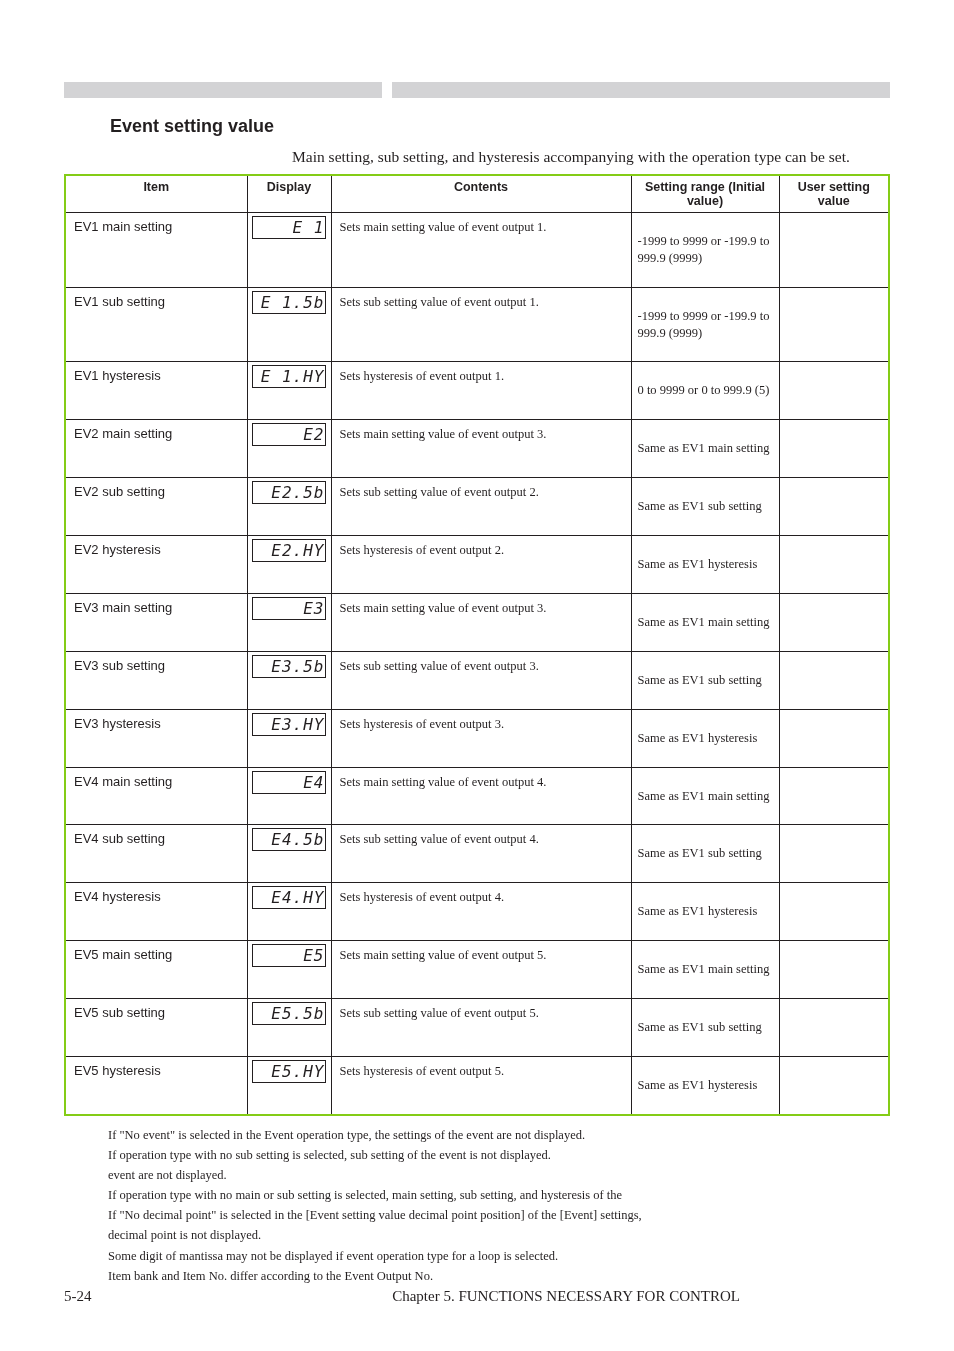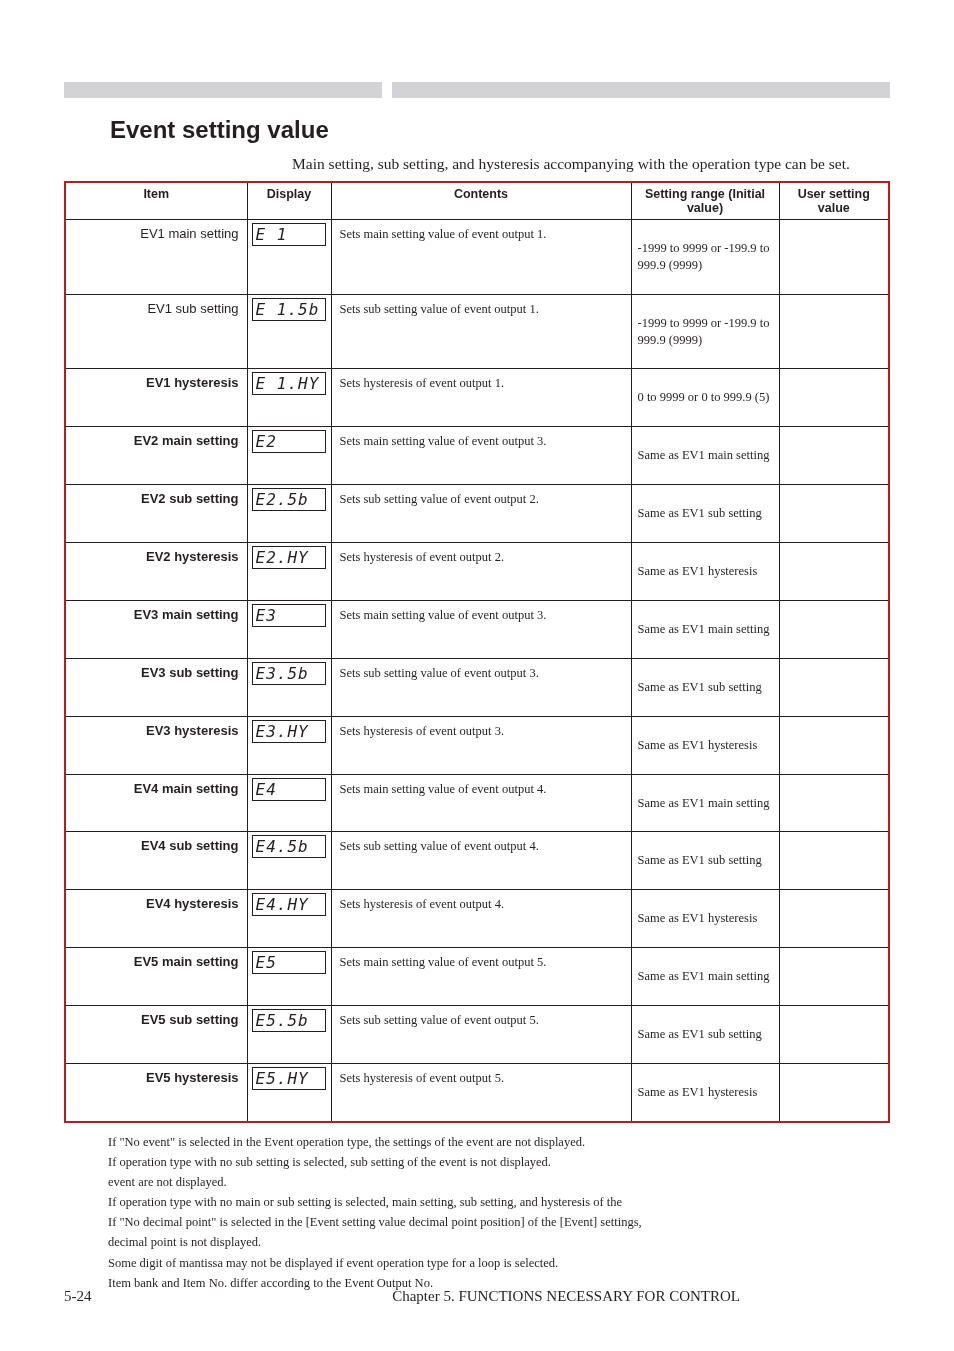"Event setting value" .section-title { font-size: 24px -> 18px }
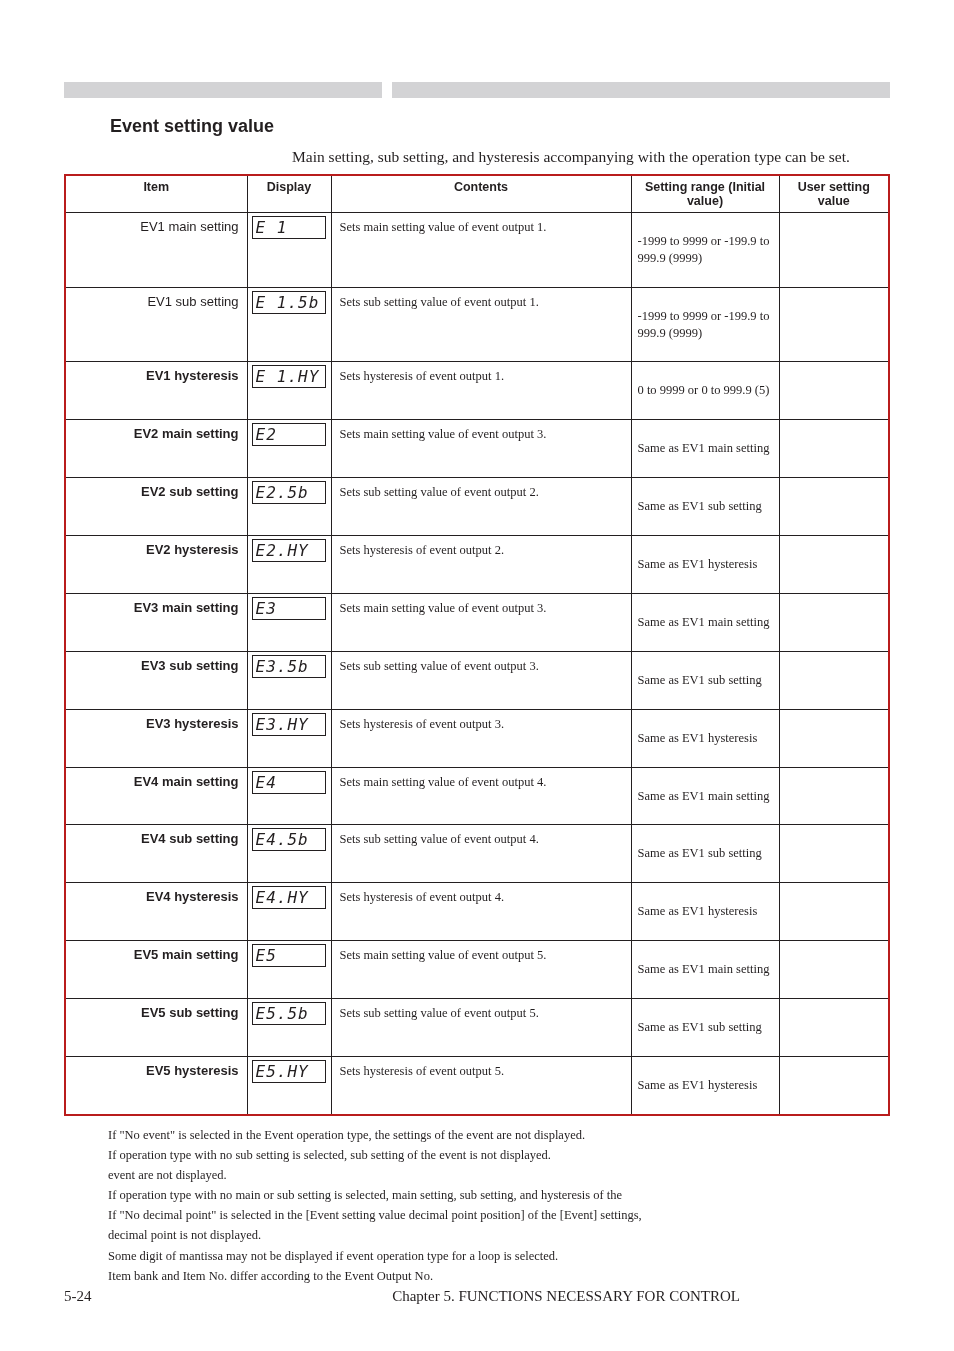"Item" table.param-table { border: 2px solid #b91c1c -> 2px solid #84cc16 }
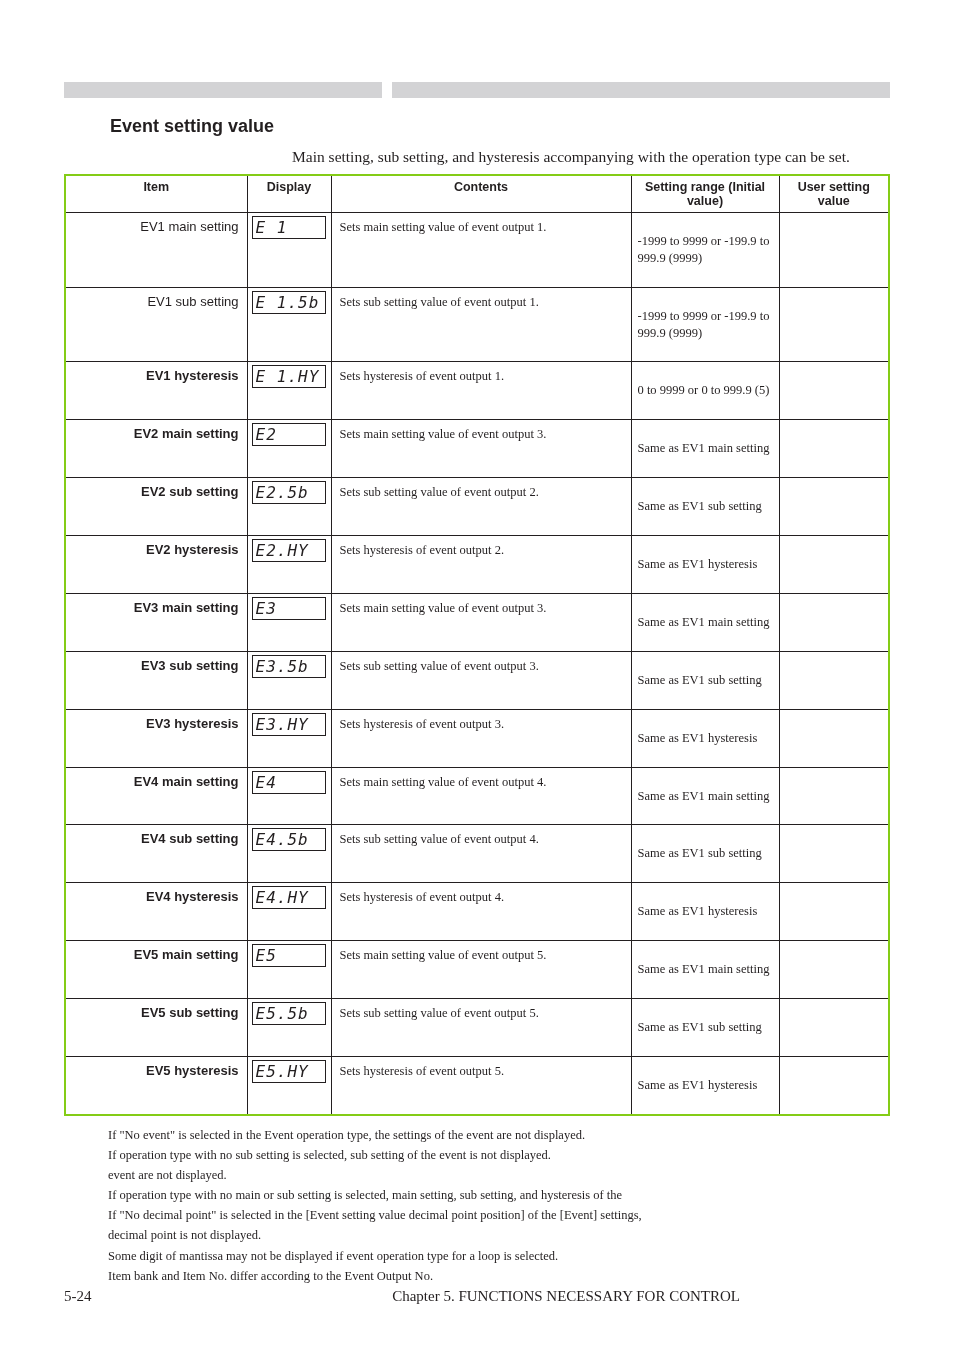"EV1 main setting" td.name-cell { text-align: right -> none }
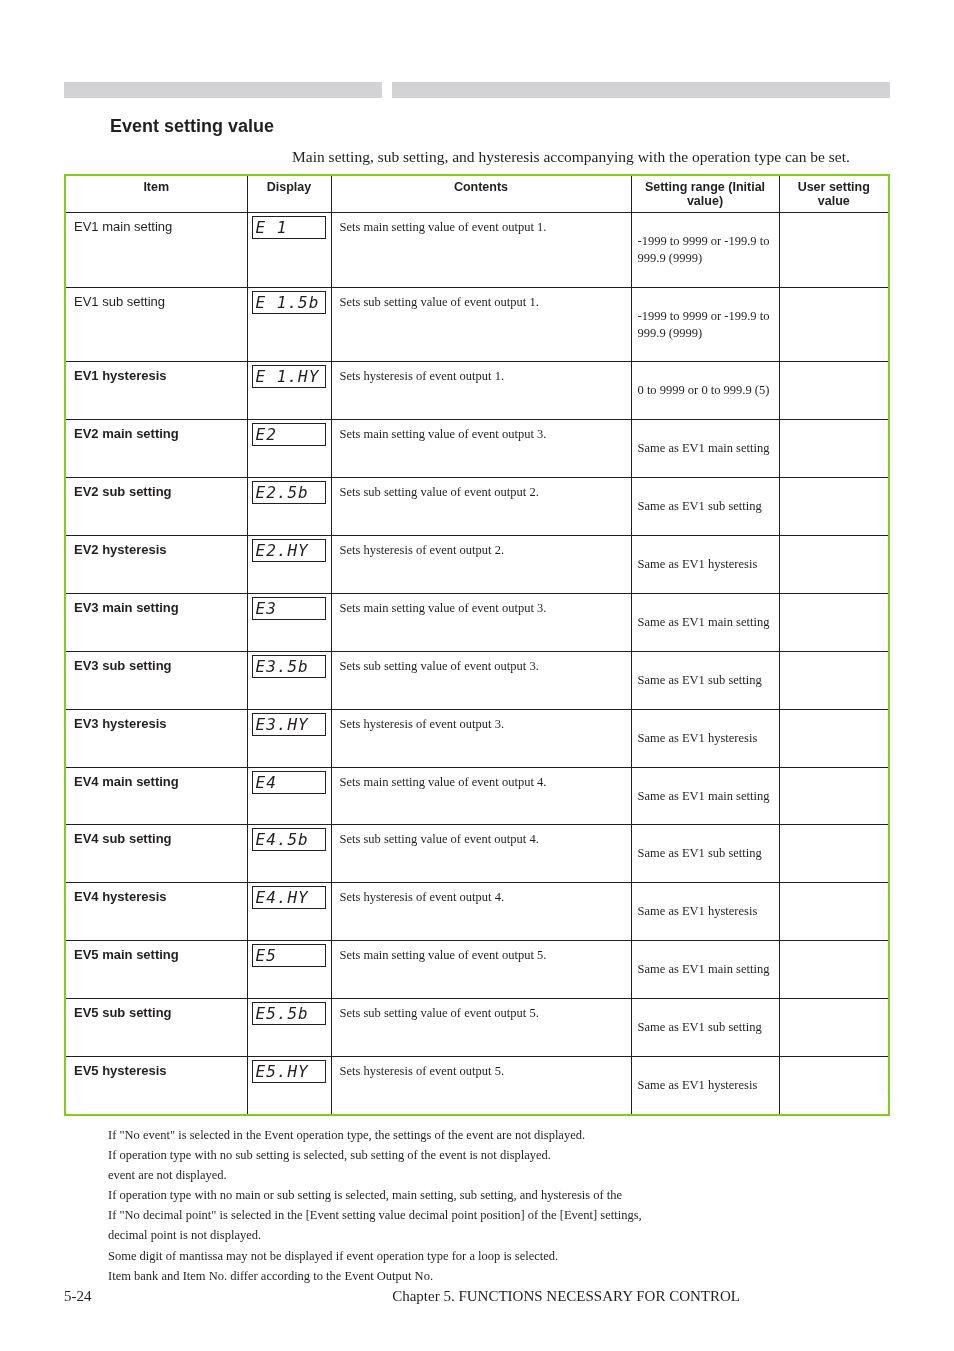"E 1" .disp-box { text-align: none -> right }
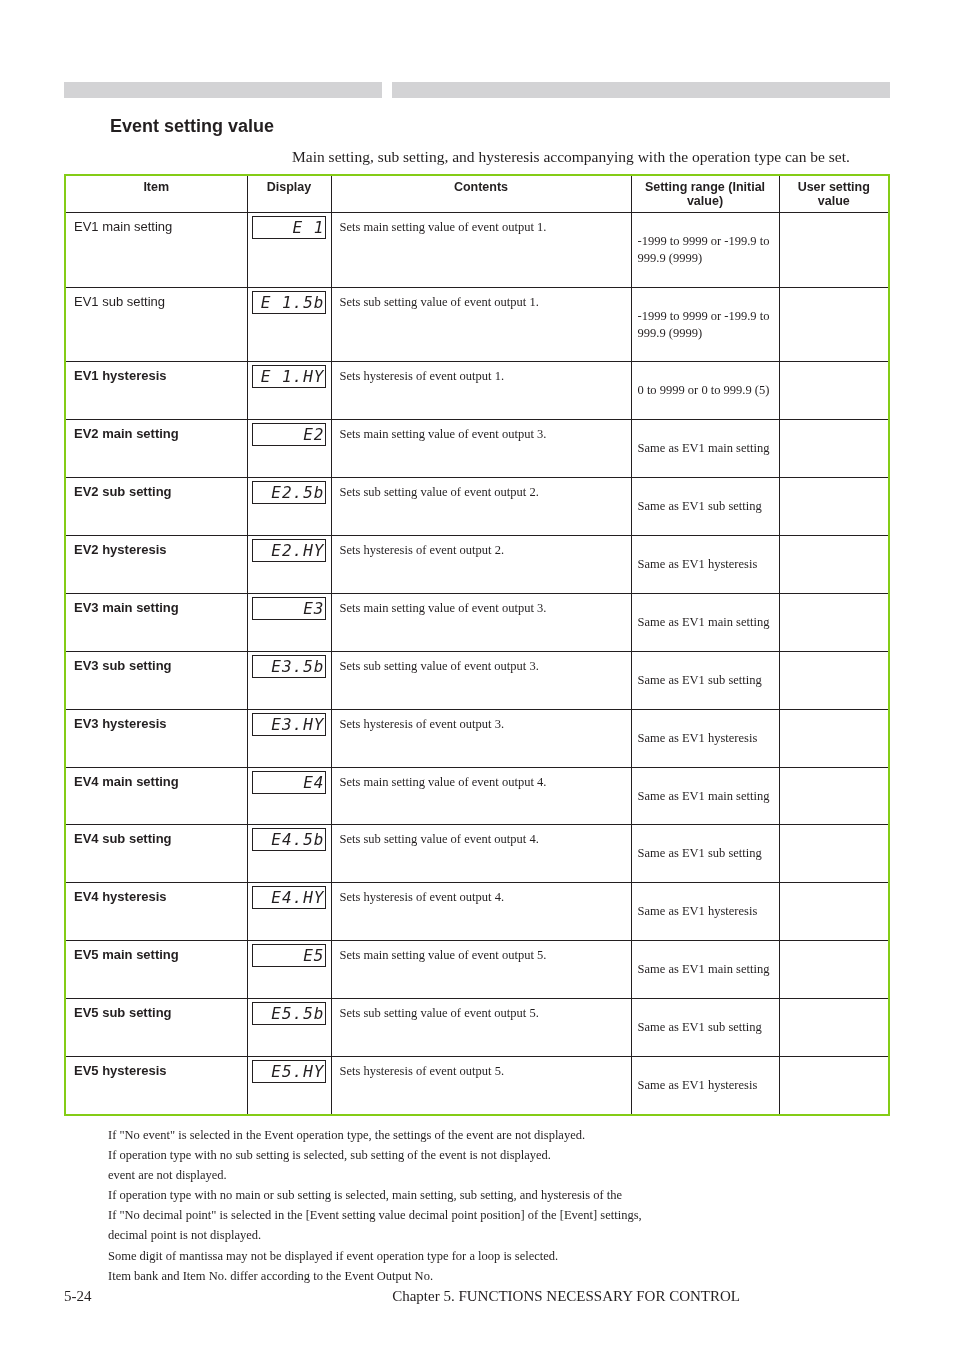"EV1 hysteresis" td.tall-3 { font-weight: bold -> none }
